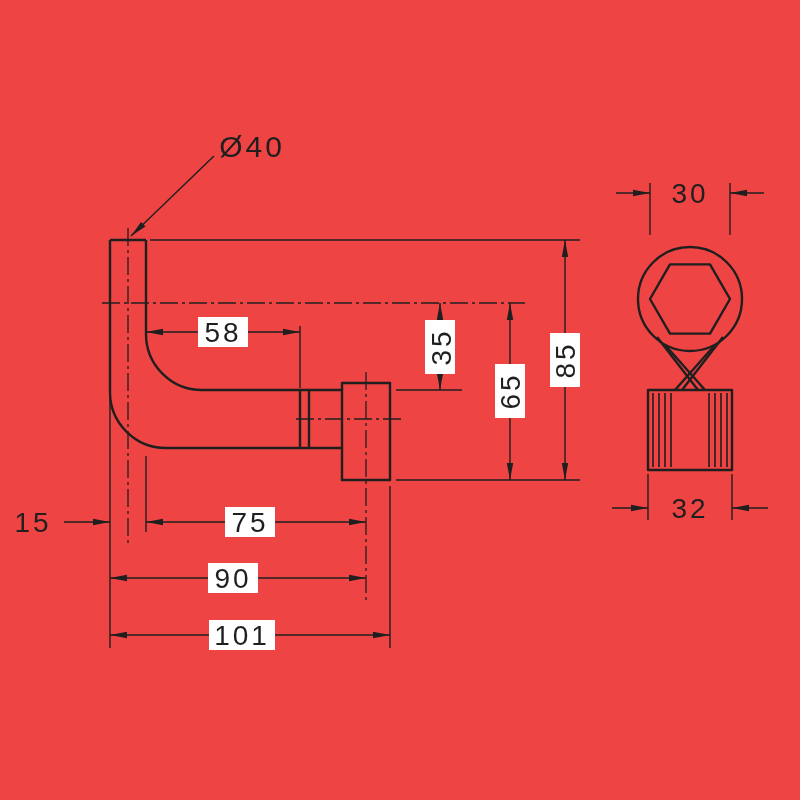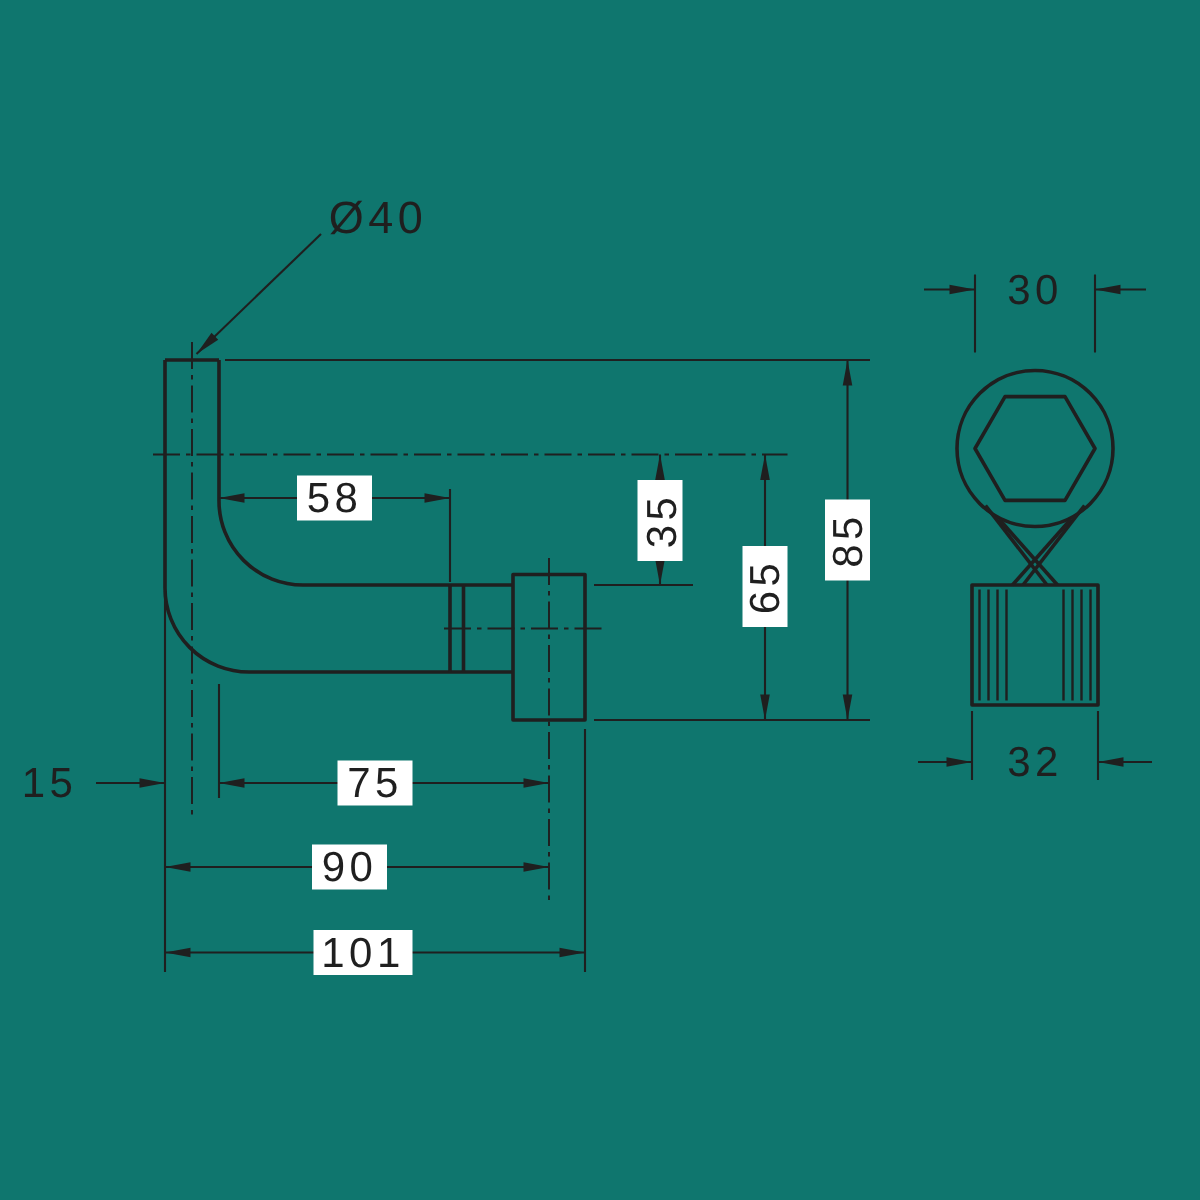"Ø40" .canvas { background: #0f766e -> #ef4444 }
